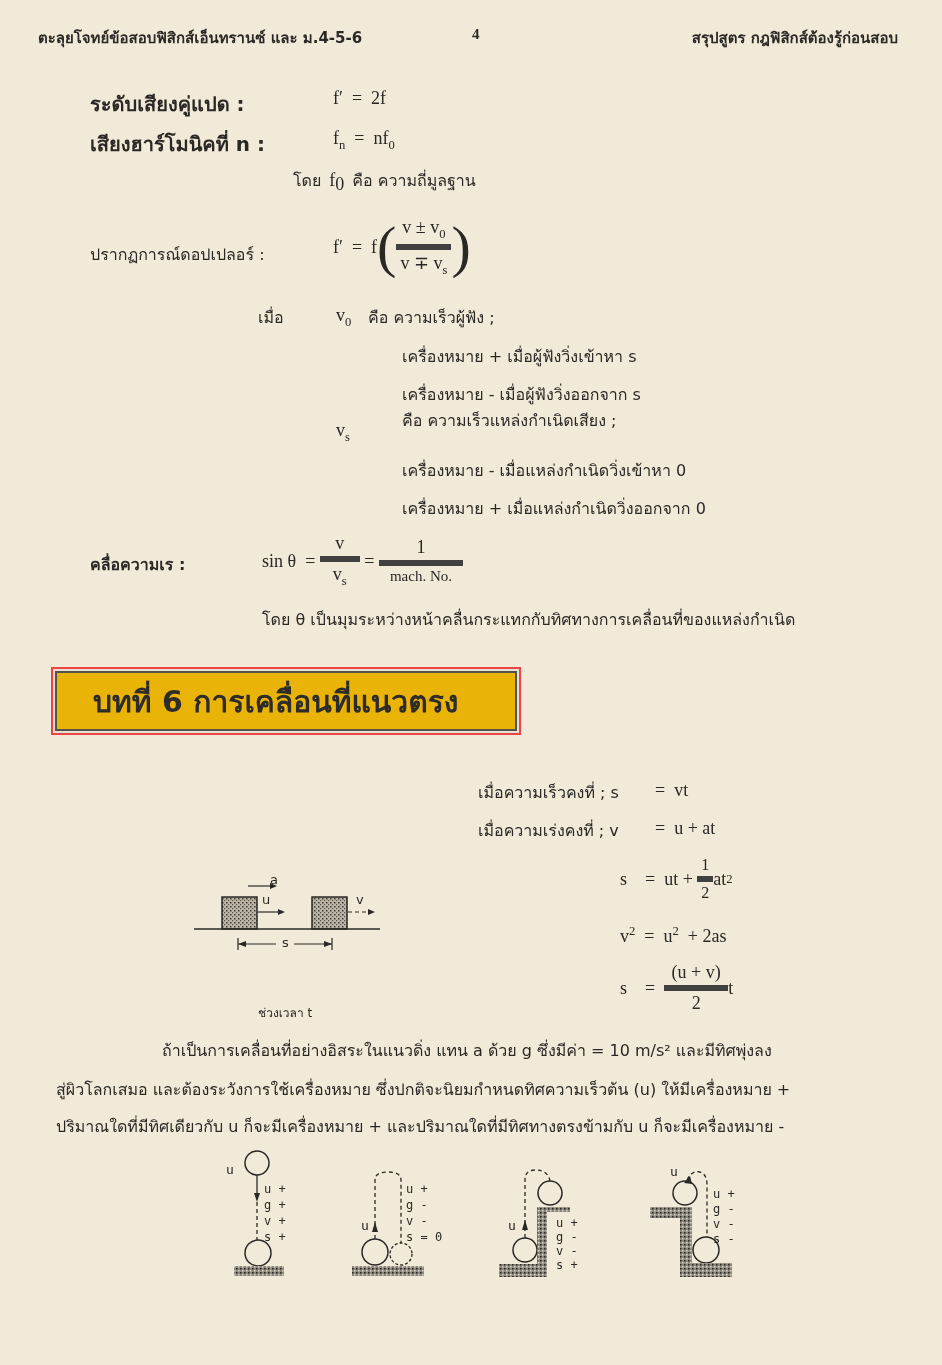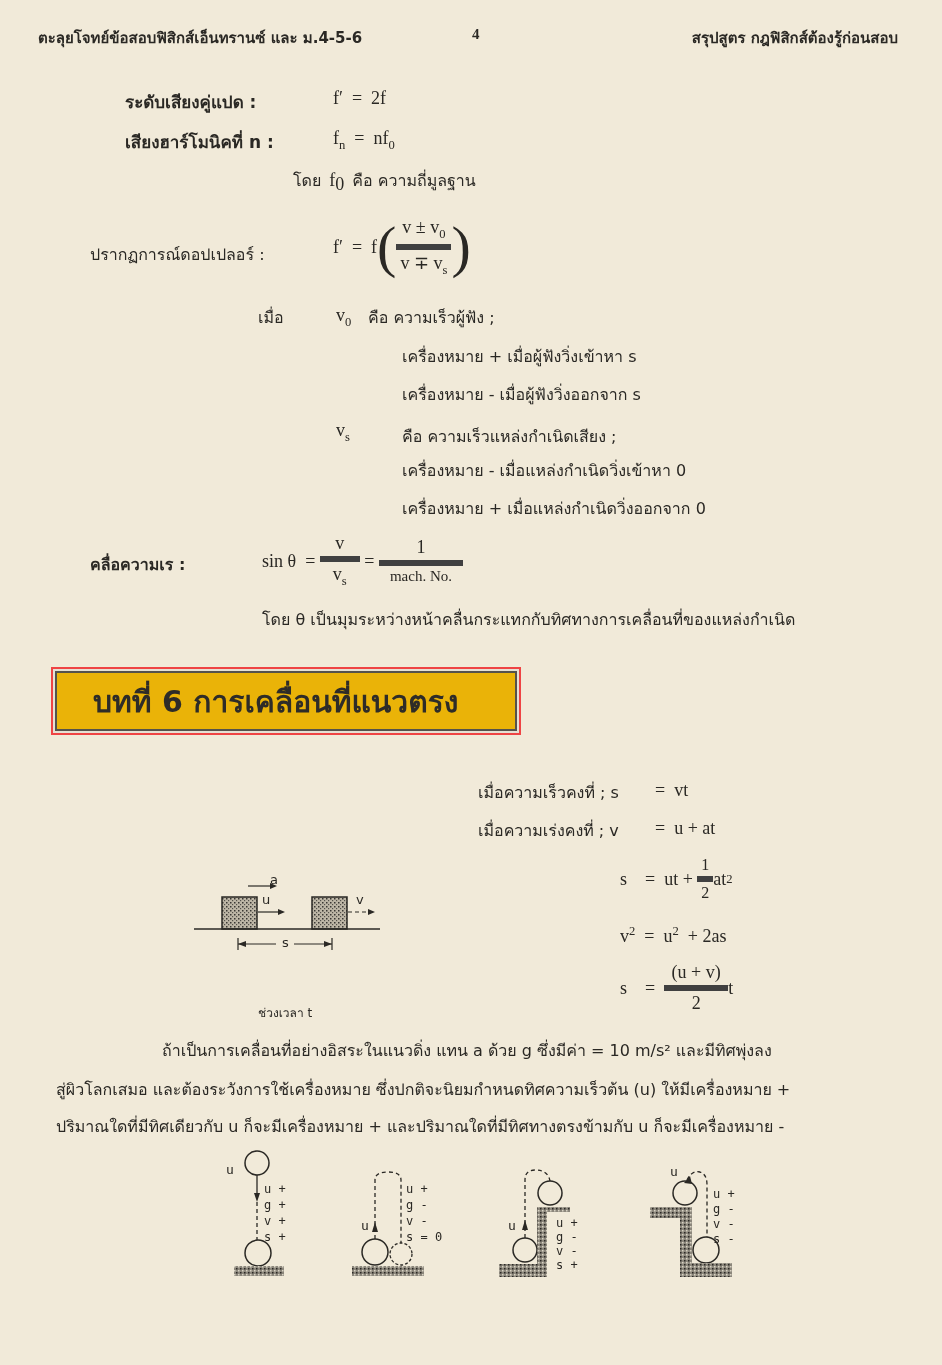"ระดับเสียงคู่แปด :" .t17 { font-size: 17px -> 20px; margin-left: 35px -> none }
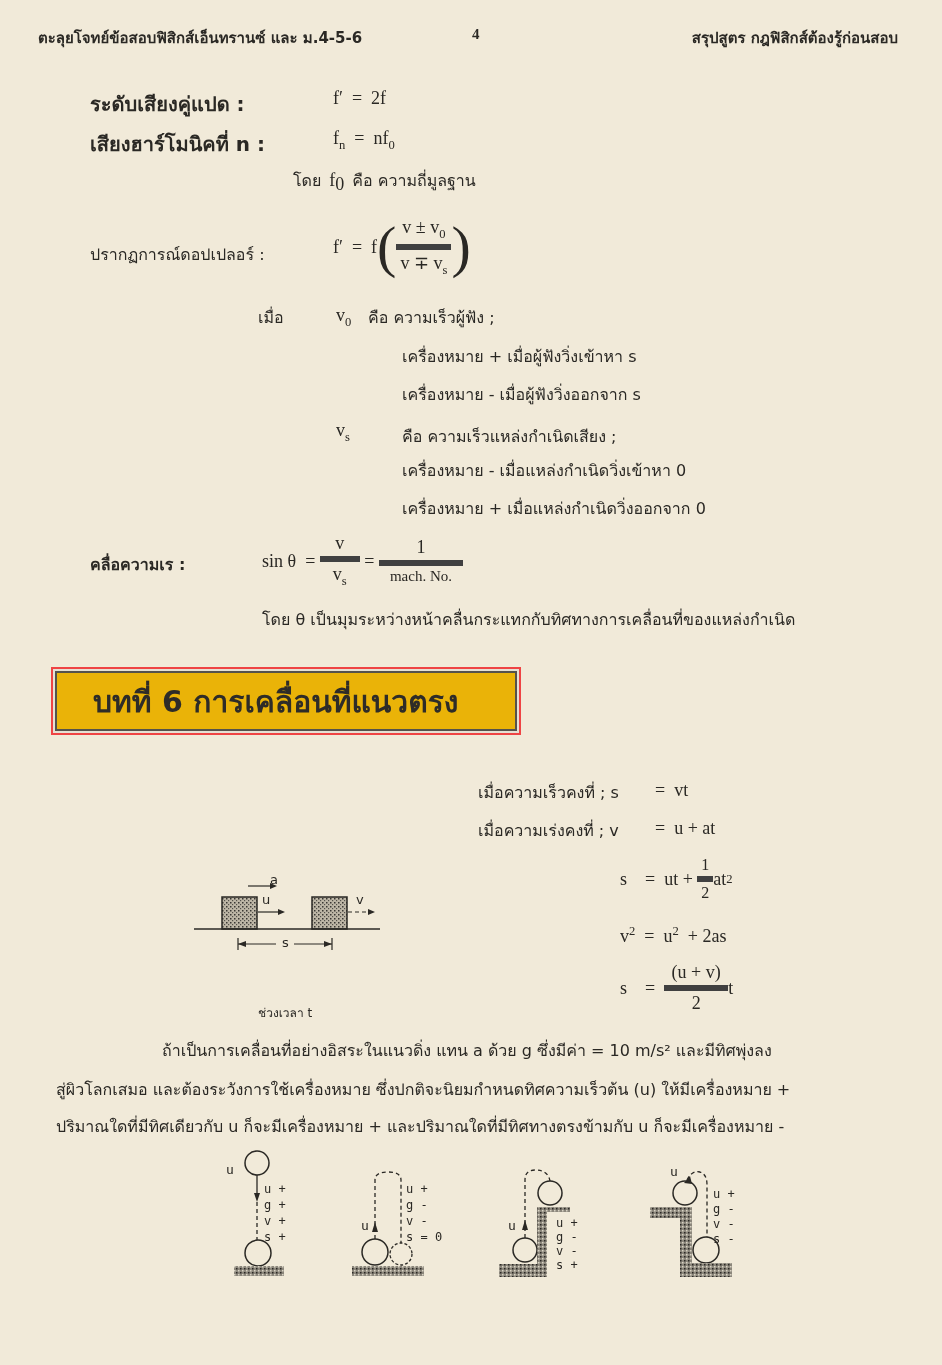"คือ ความเร็วแหล่งกำเนิดเสียง ;" div.abs { top: 424px -> 408px }
